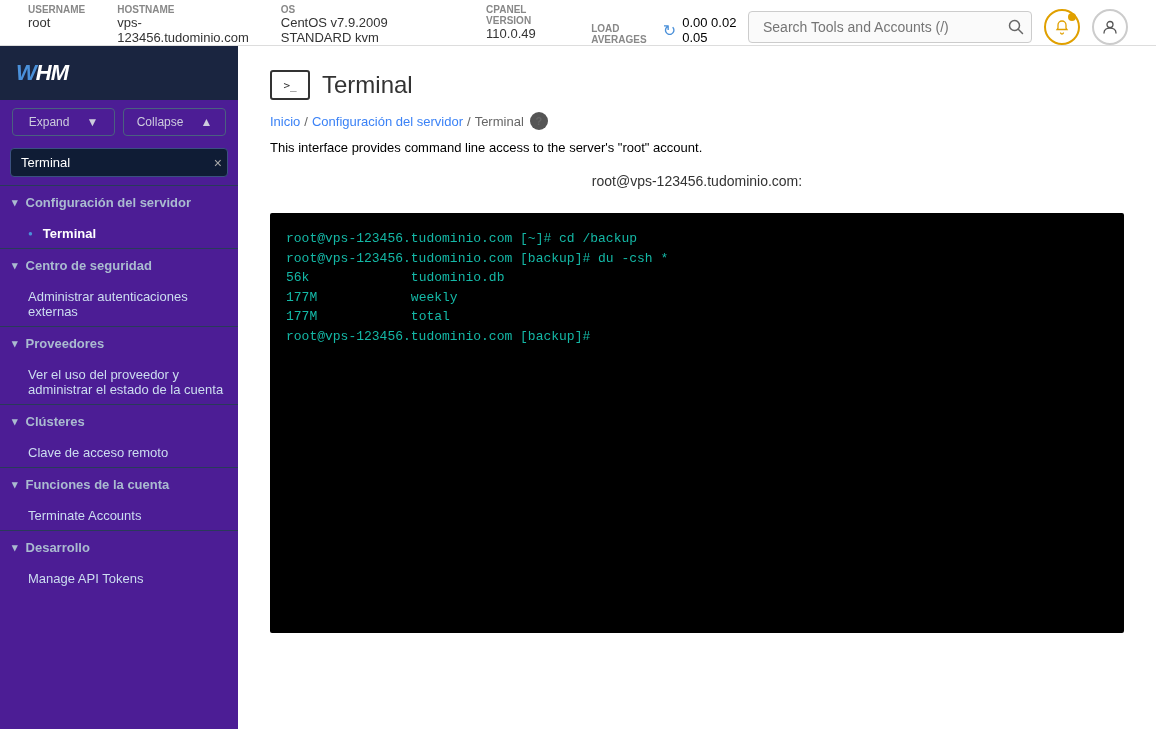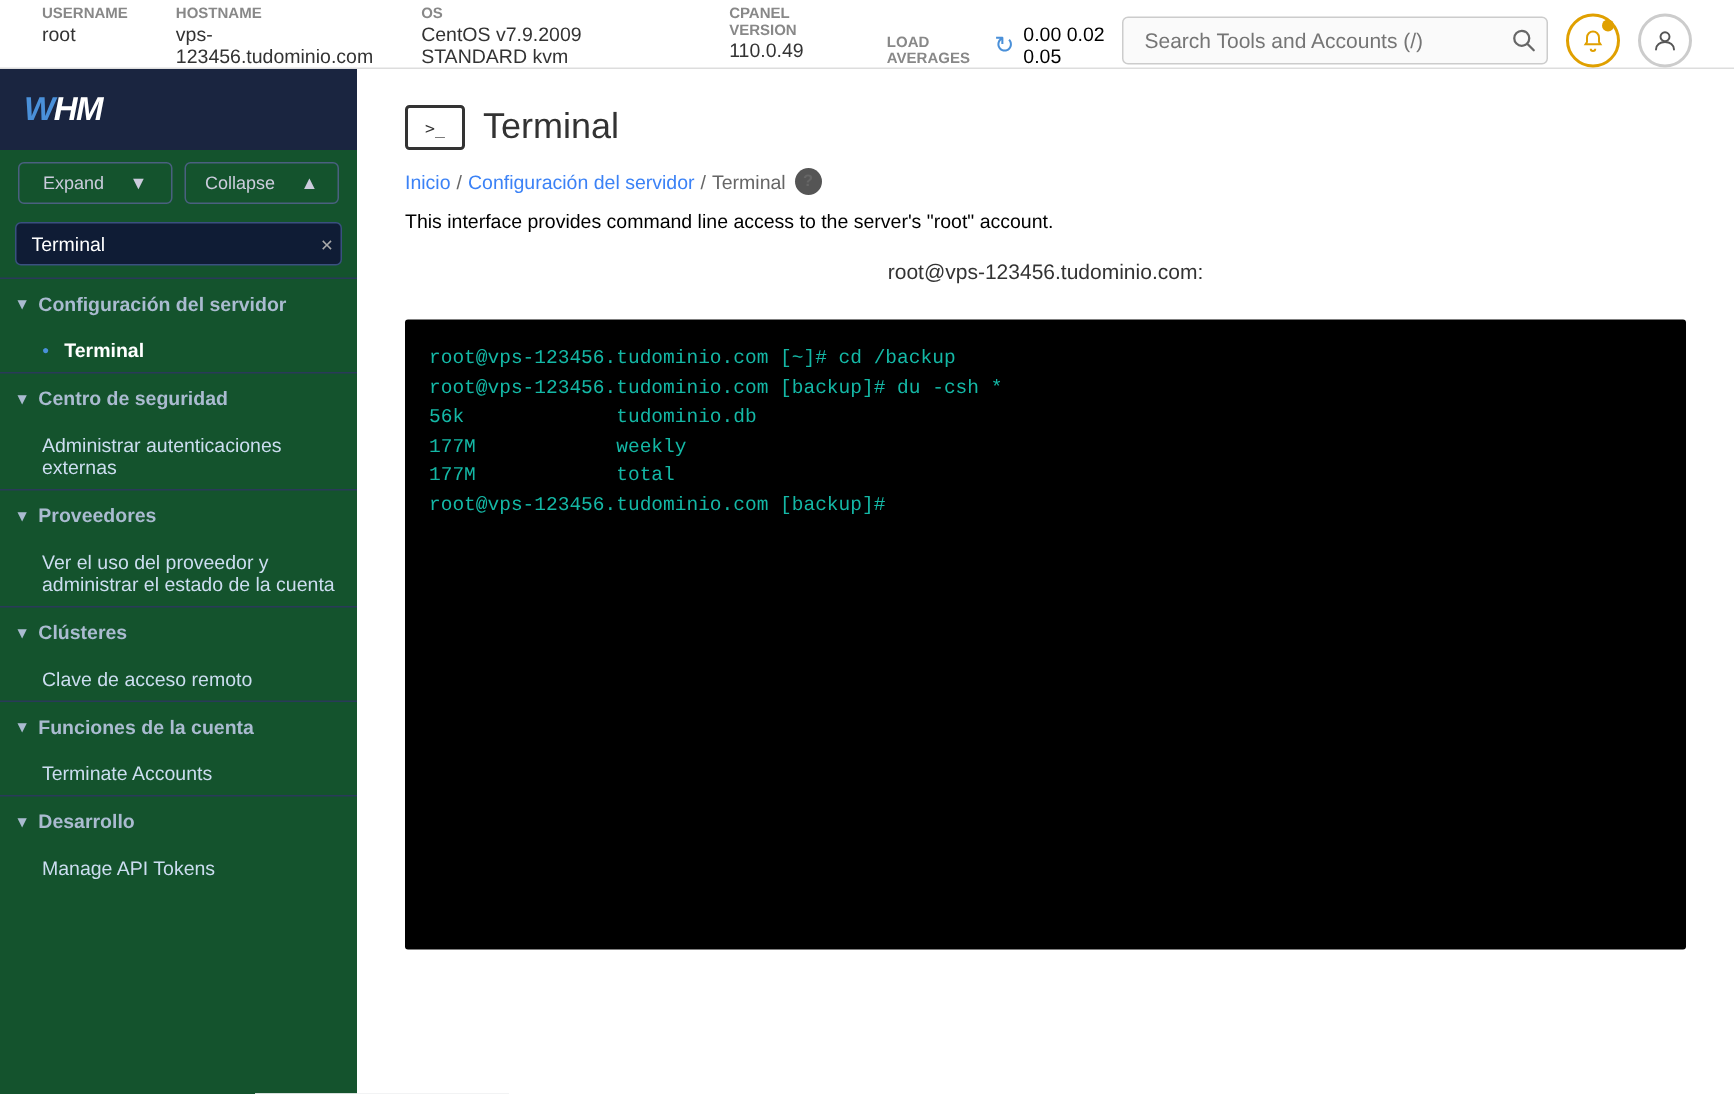"WHM" .sidebar { background: #14532d -> #4c1d95 }
